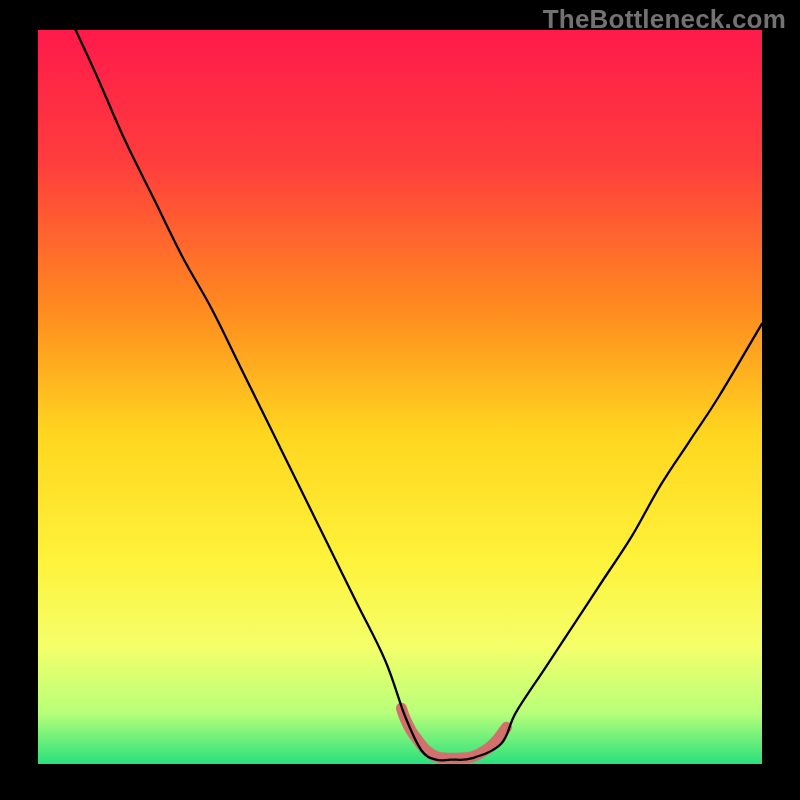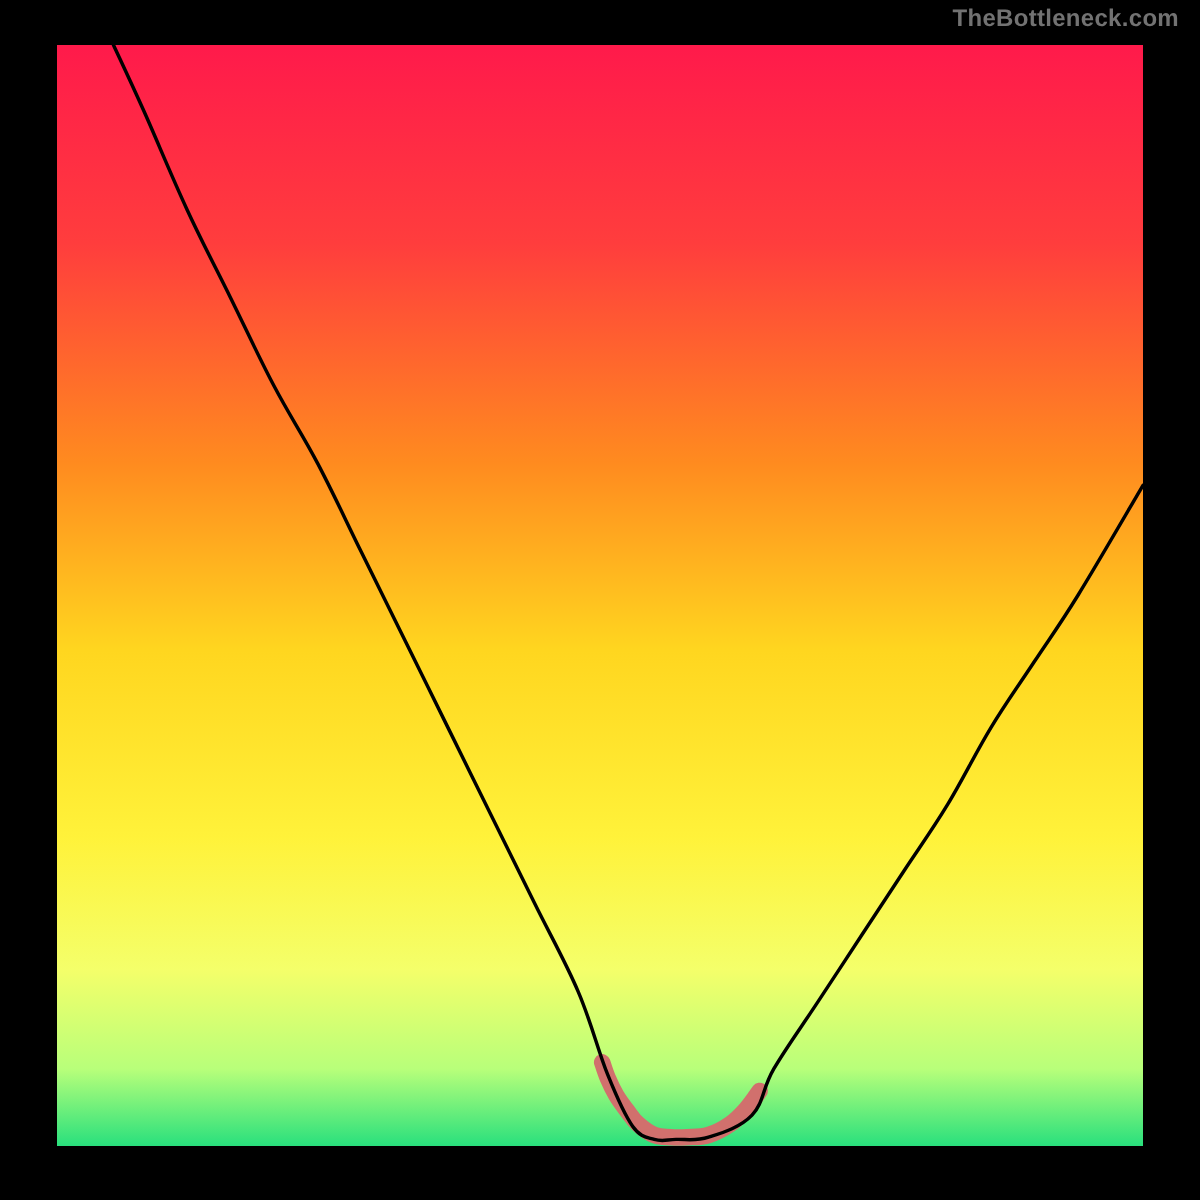"TheBottleneck.com" .watermark { font-size: 16px -> 26px }
